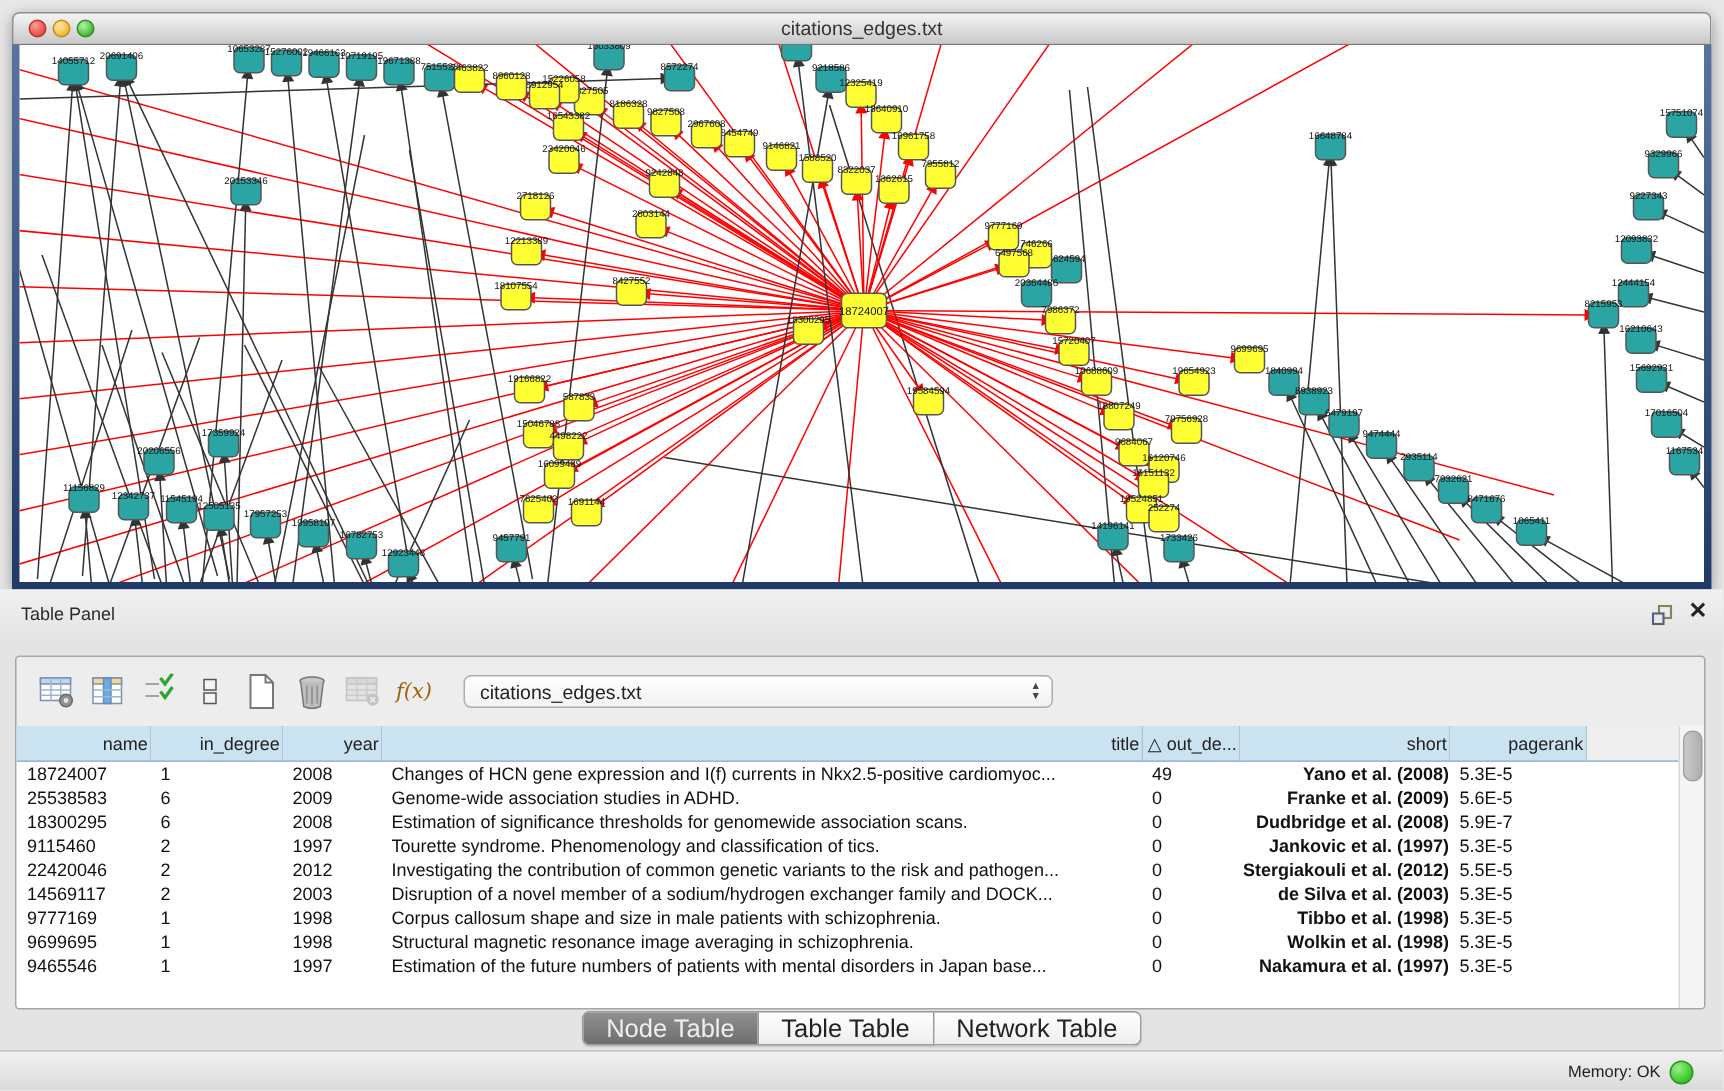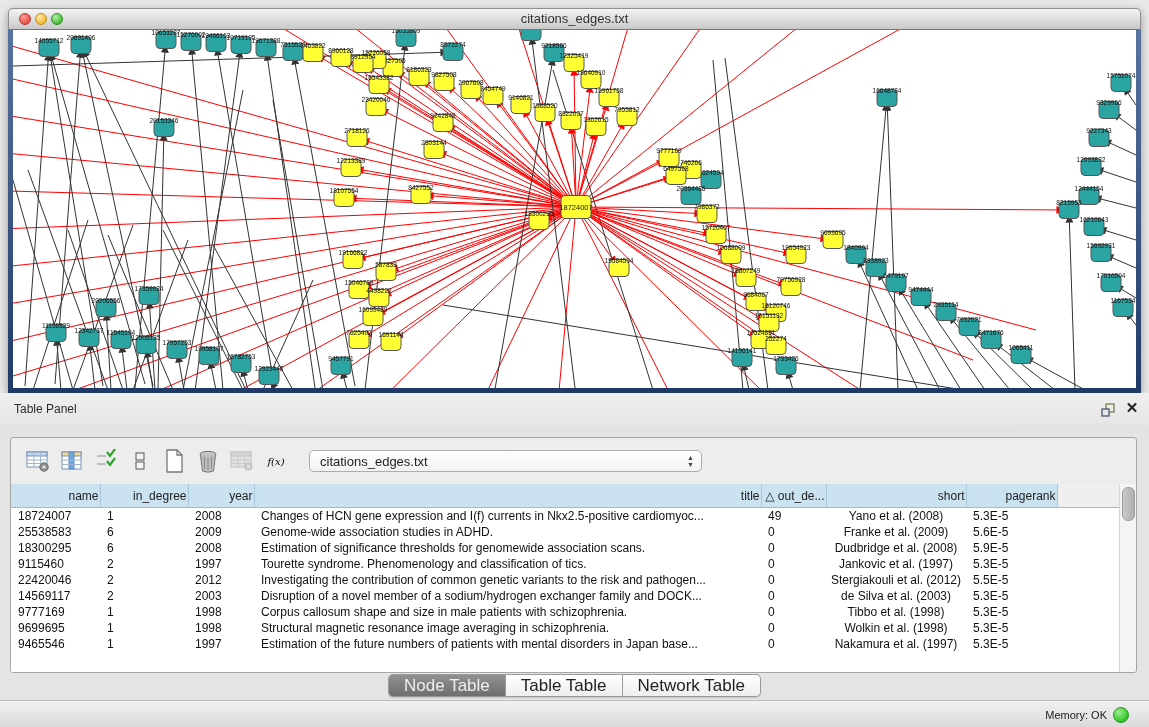"f(x)" .fx { color: #000000 -> #a16207; font-size: 10px -> 14px }
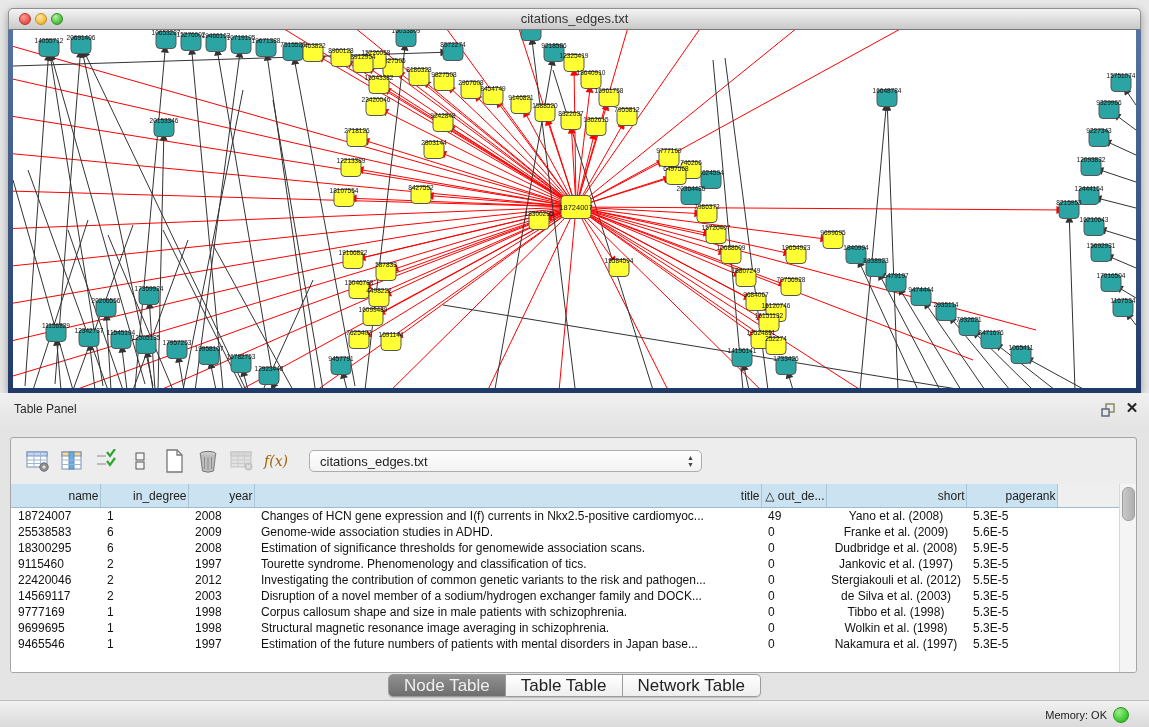"Yano et al. (2008)" tbody td.c { font-weight: none -> bold; text-align: center -> right }
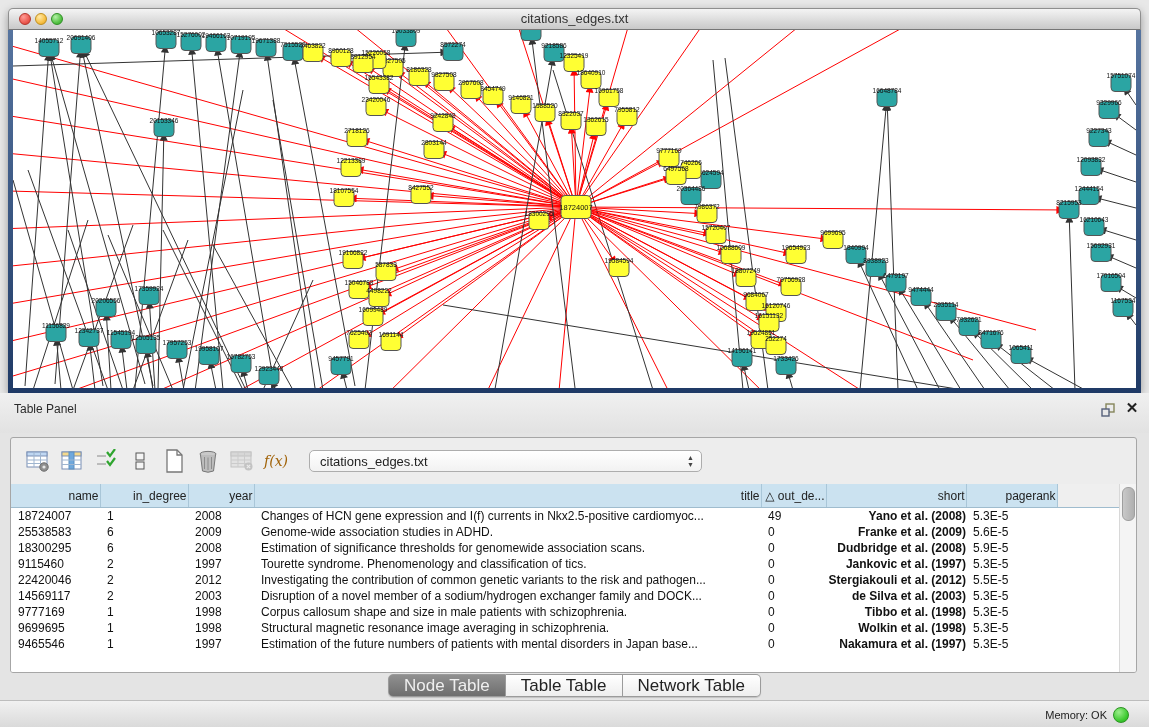"5.9E-5" td { text: 5.9E-5 -> 5.9E-7 }
